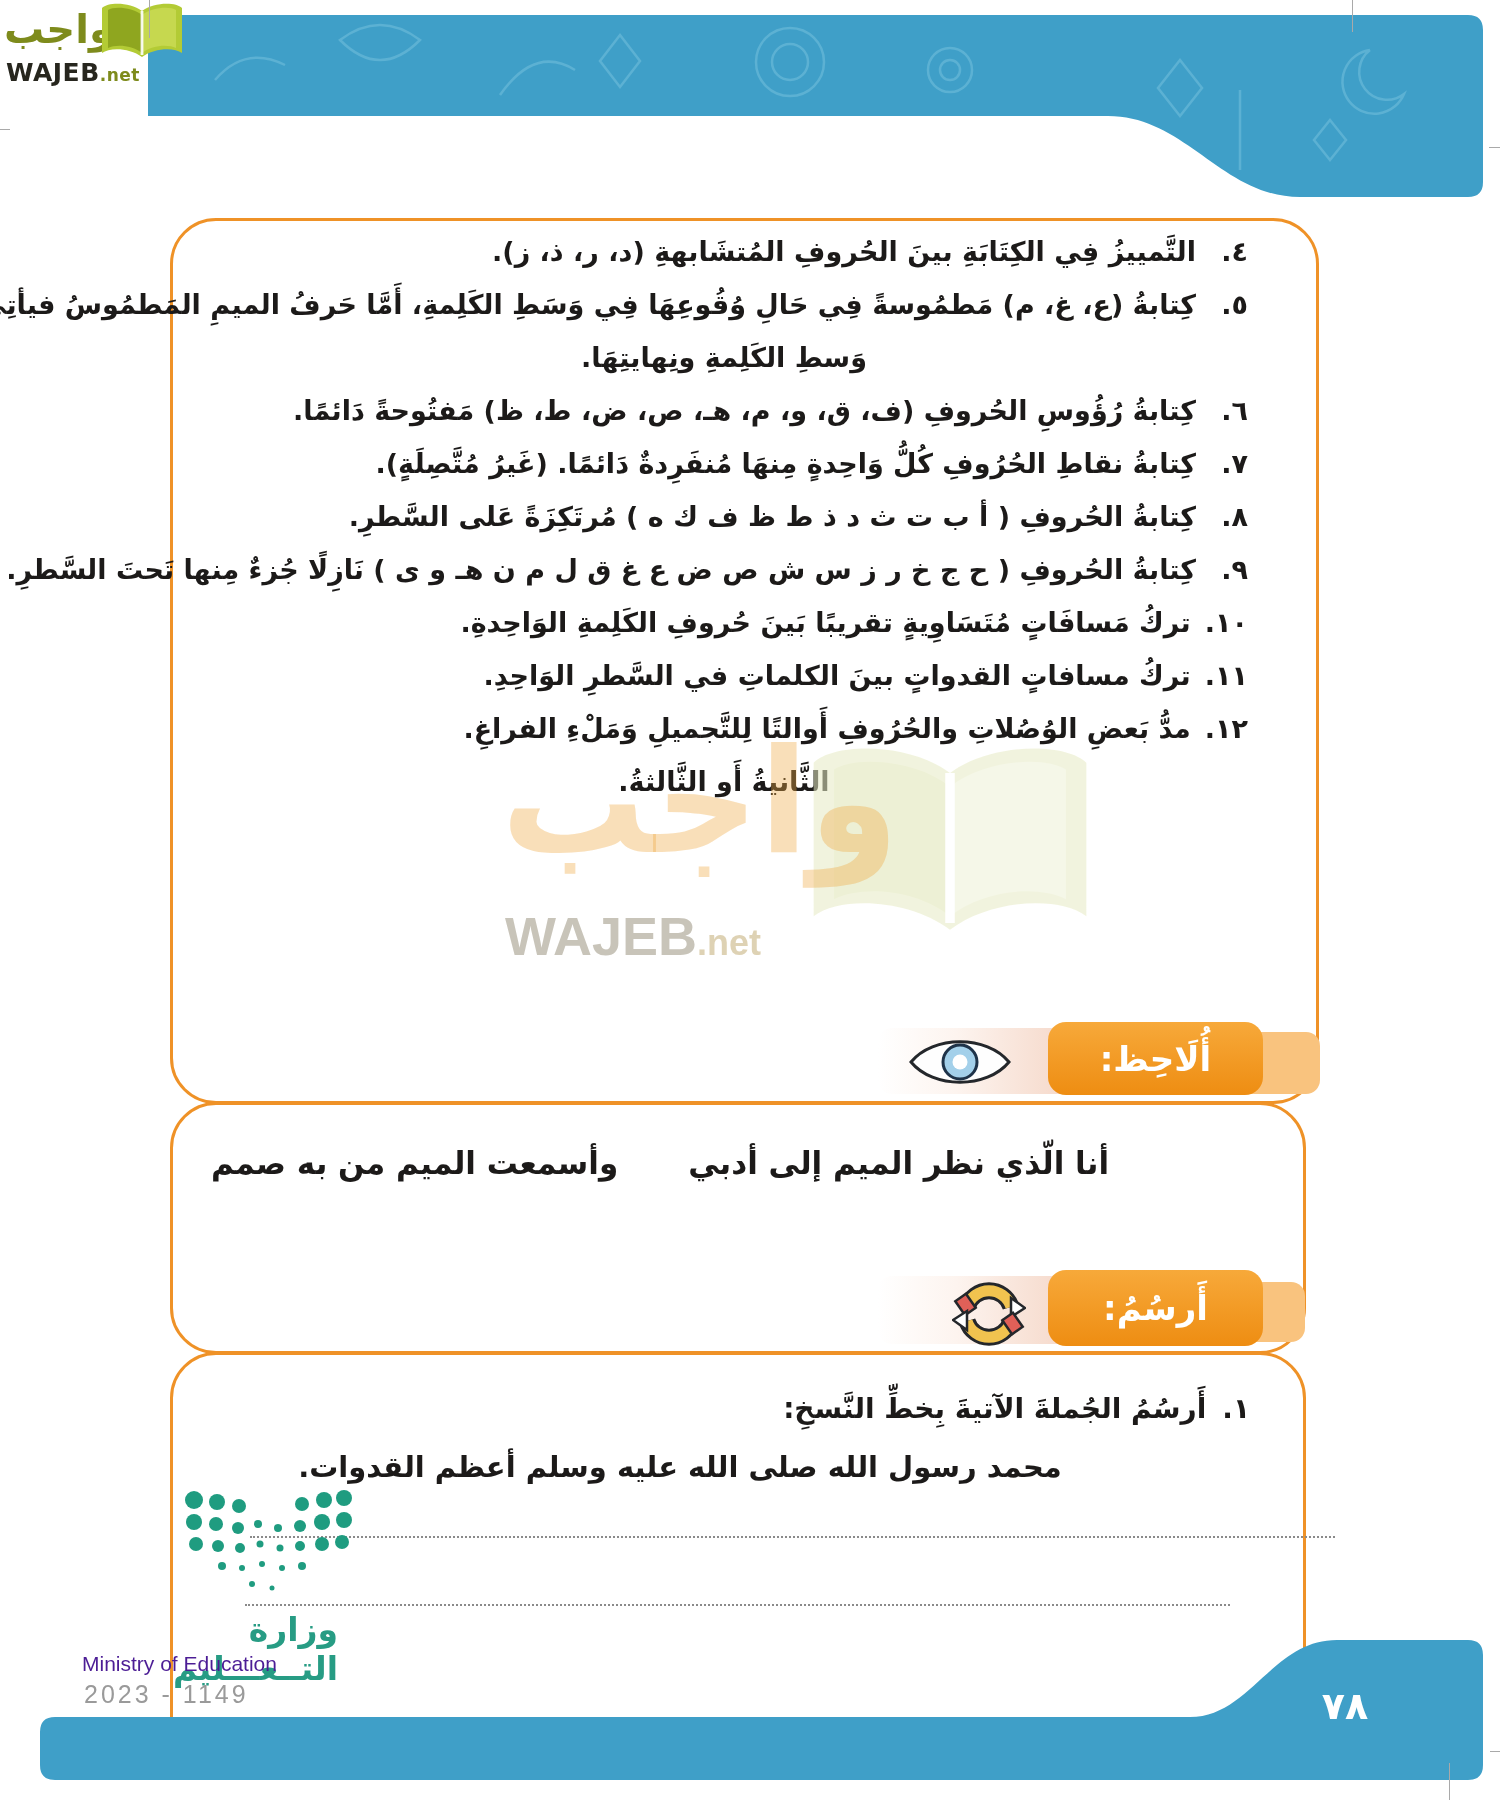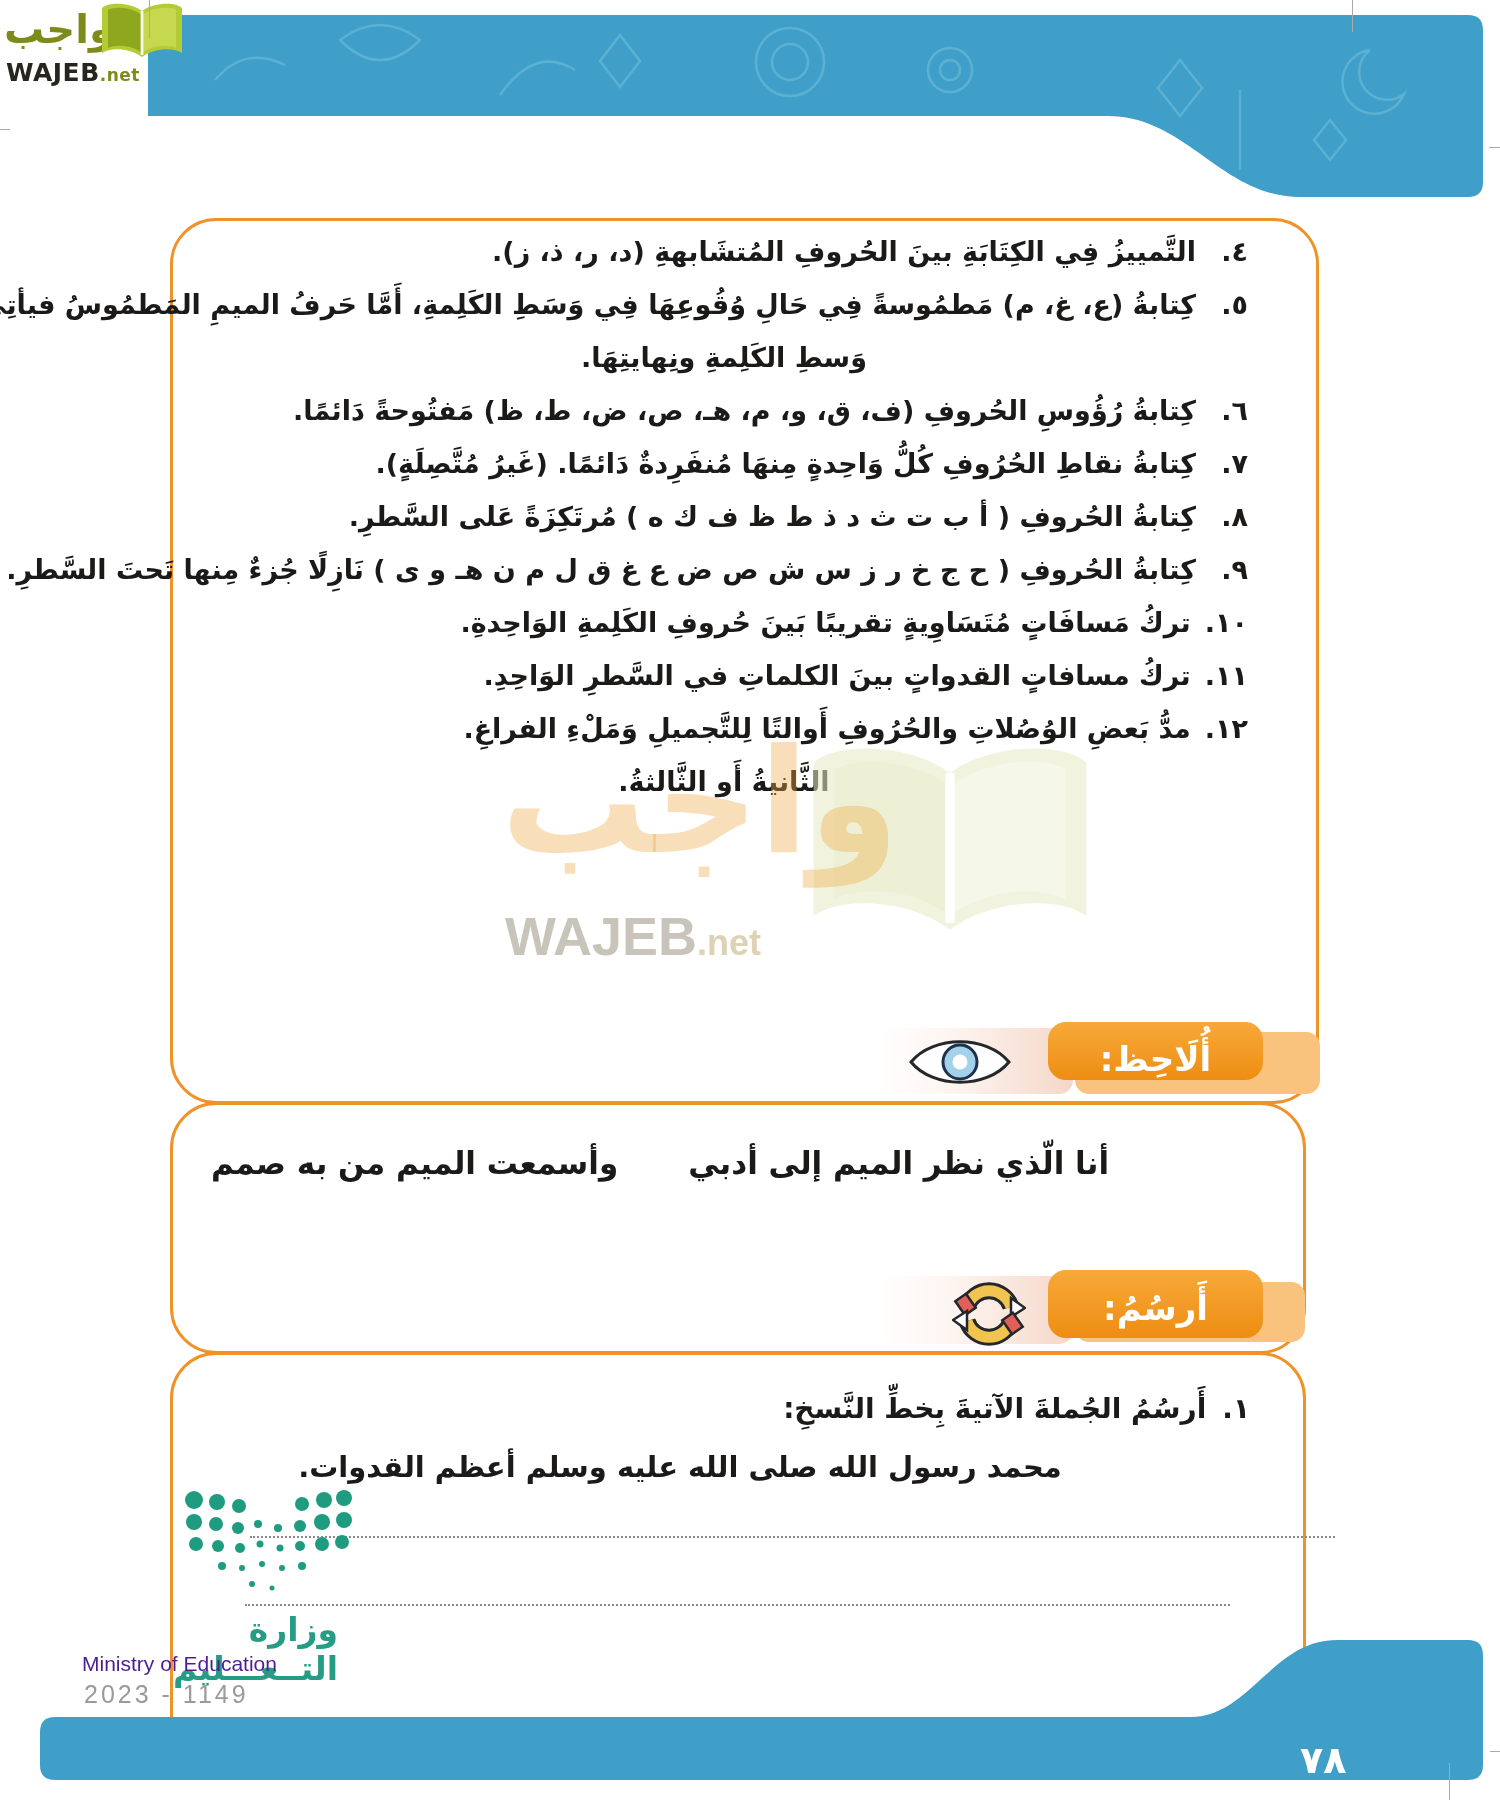"أُلَاحِظ:" #observe-badge { height: 58px -> 73px }
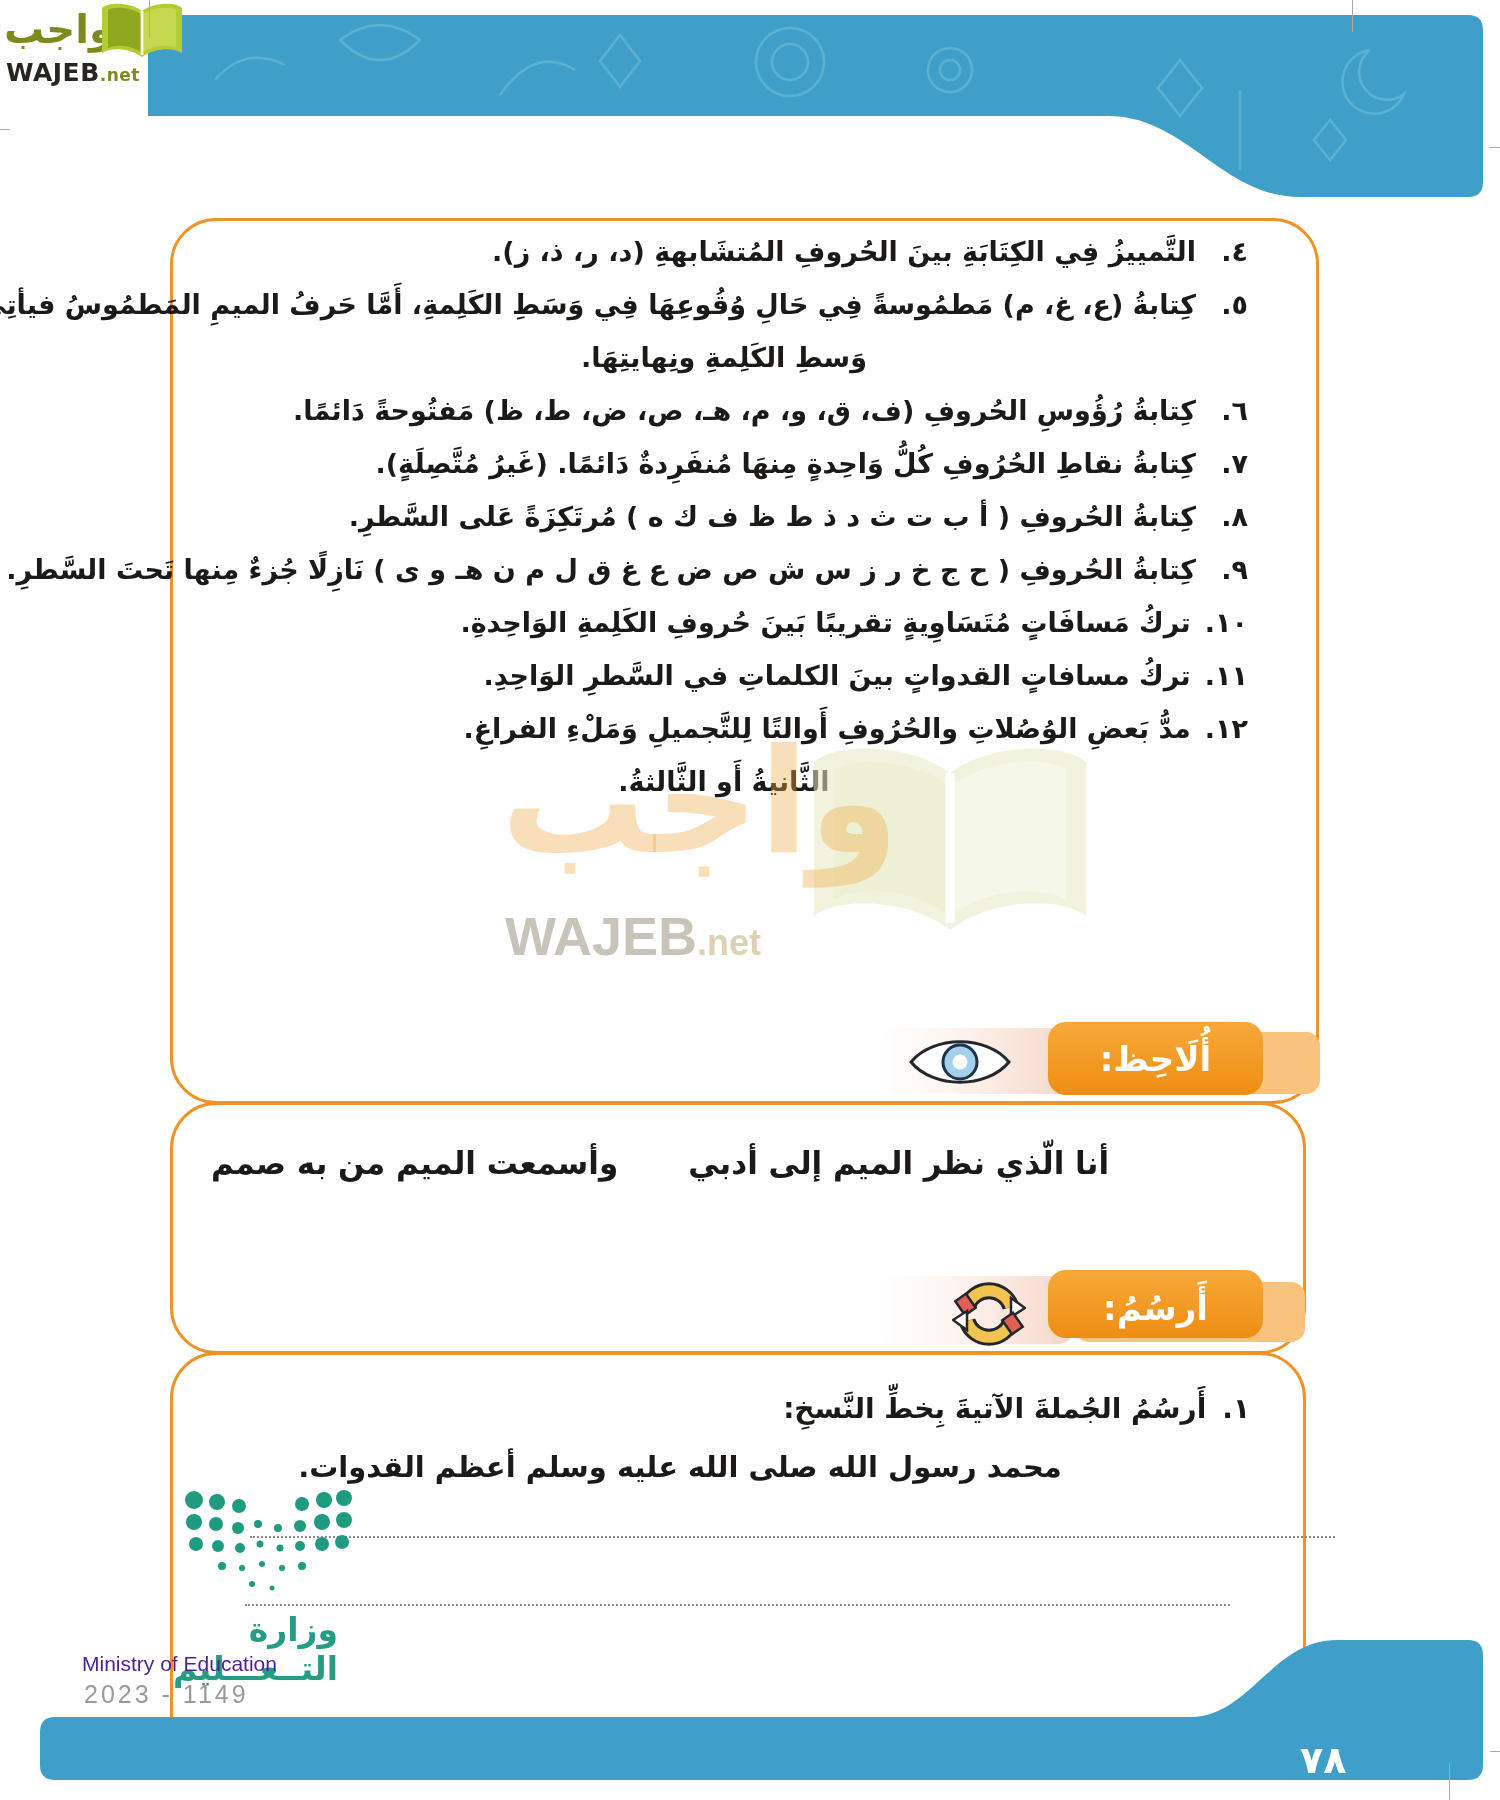"أَرسُمُ:" #draw-badge { height: 68px -> 76px }
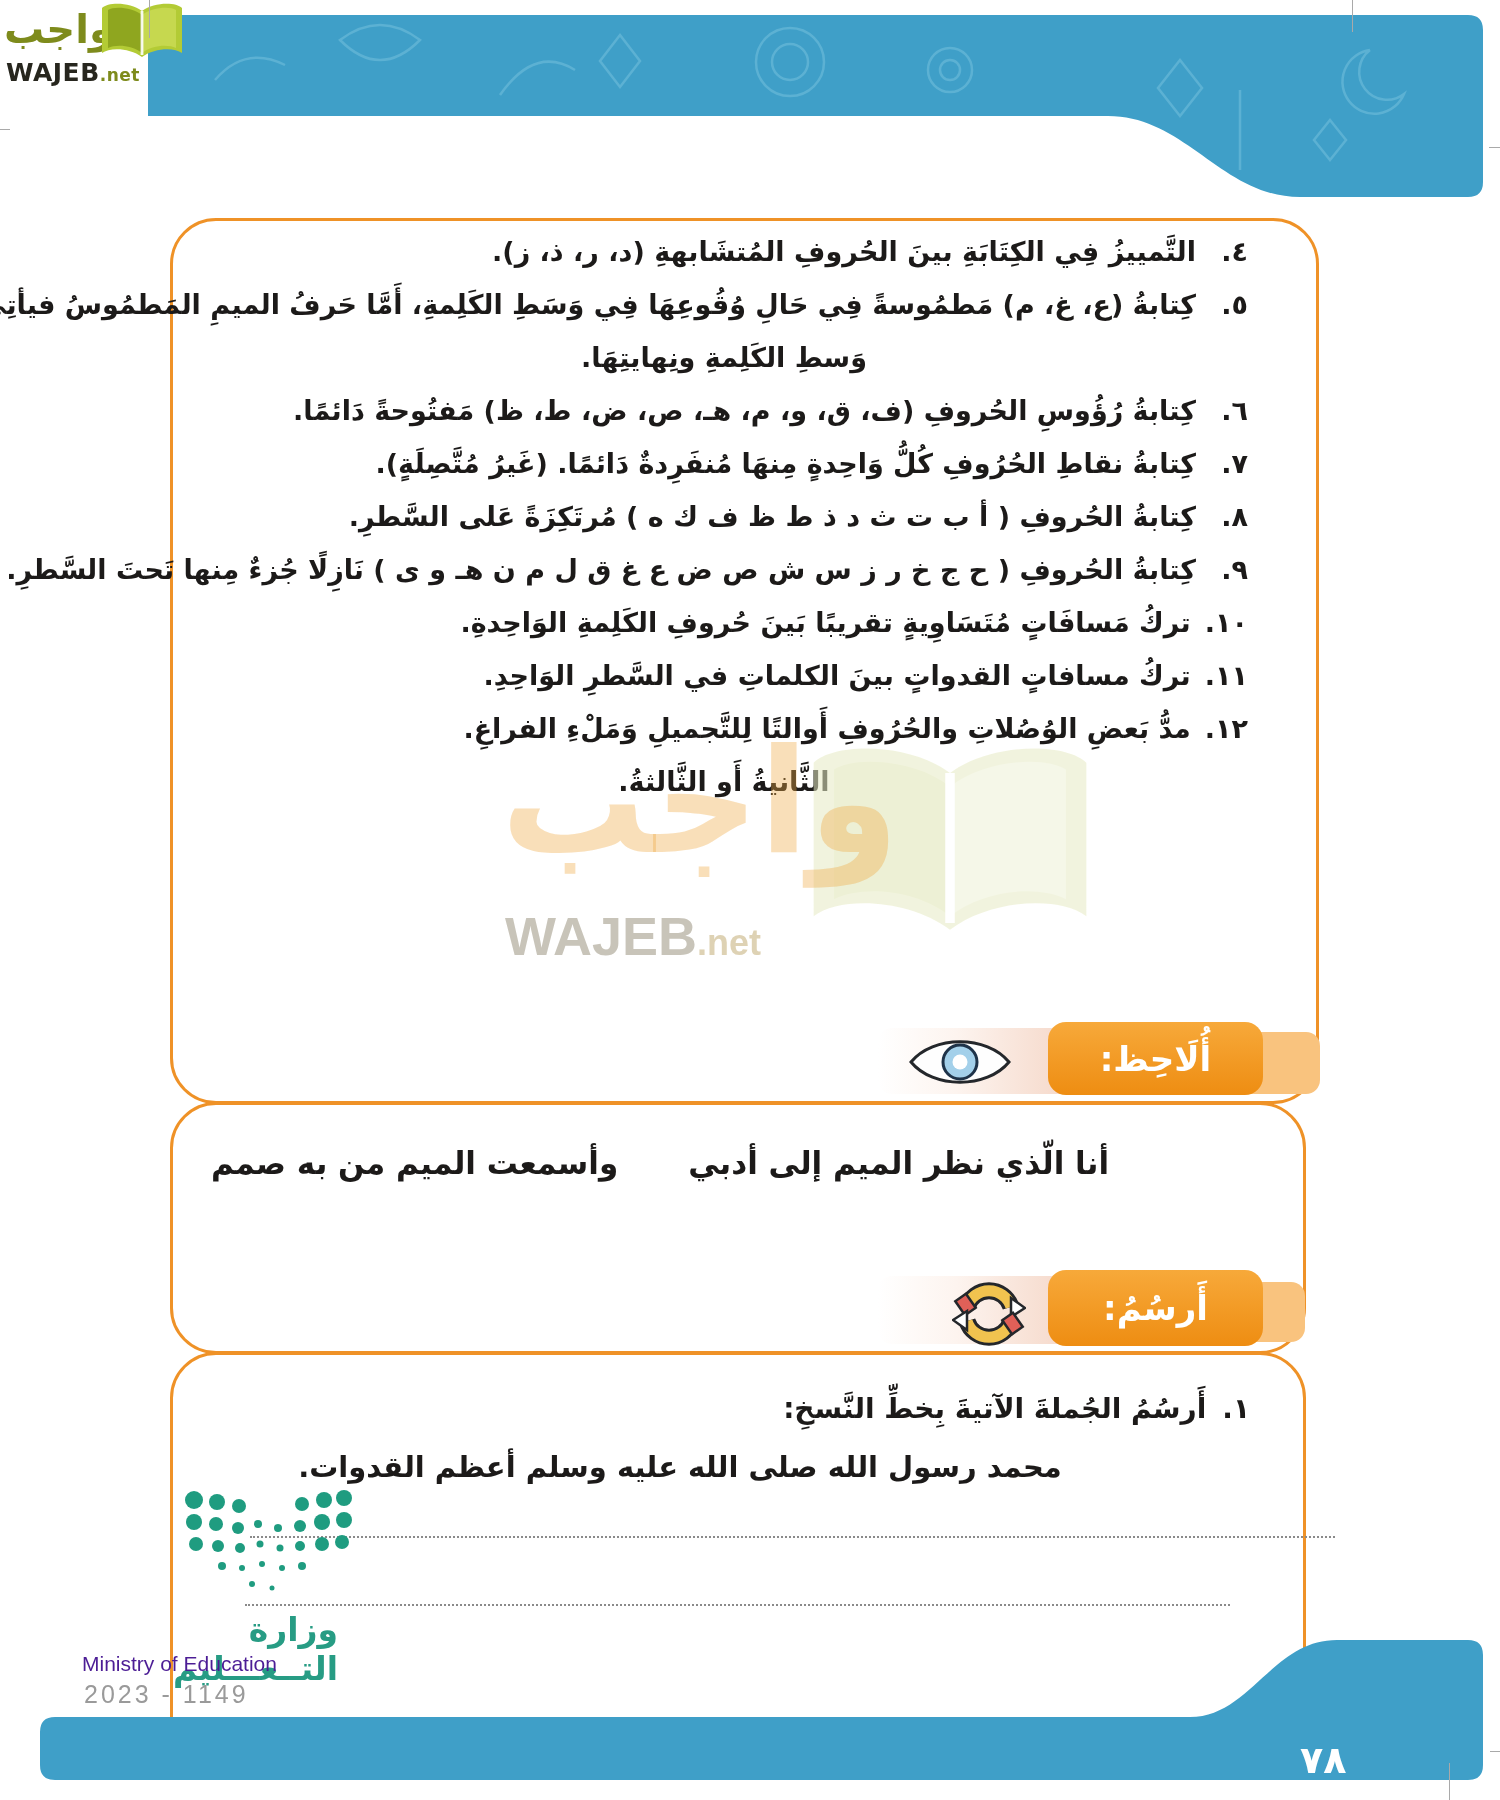"٧٨" .page-num { text-align: left -> center; top: 1738px -> 1684px }
